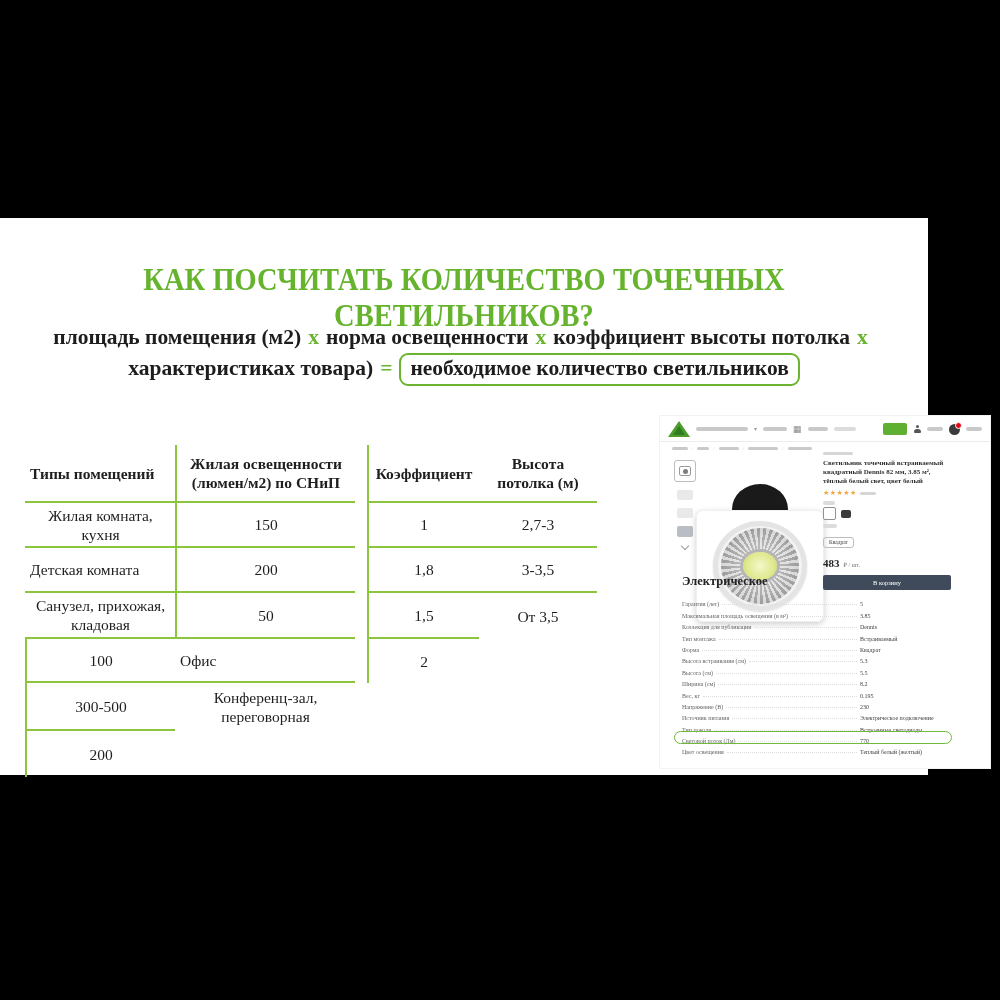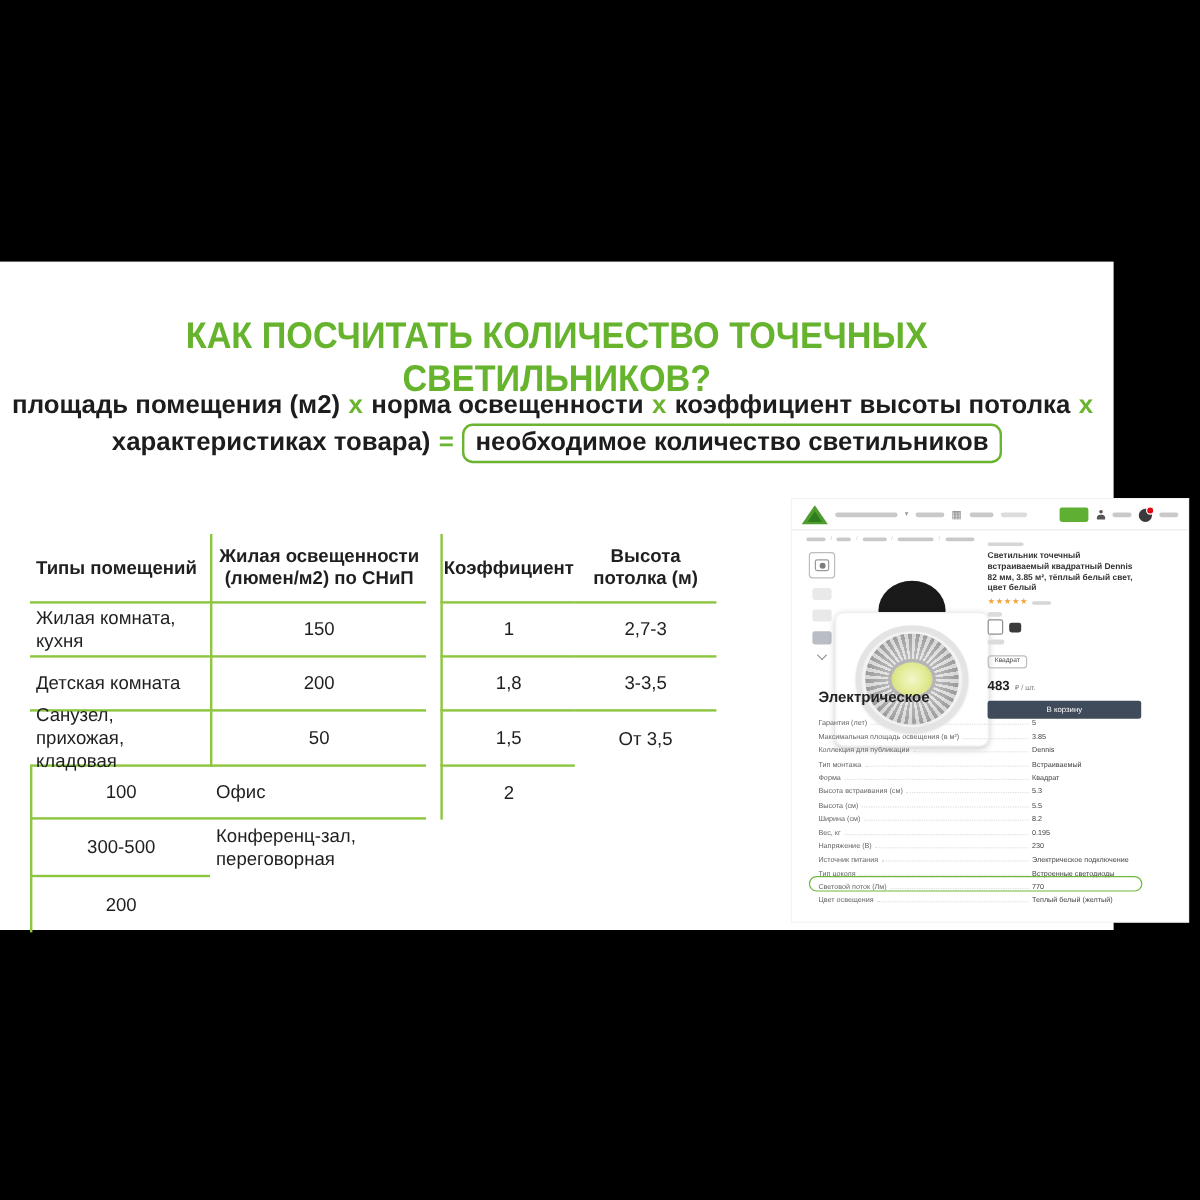"КАК ПОСЧИТАТЬ КОЛИЧЕСТВО ТОЧЕЧНЫХ" .content { font-family: none -> Liberation Serif, serif }
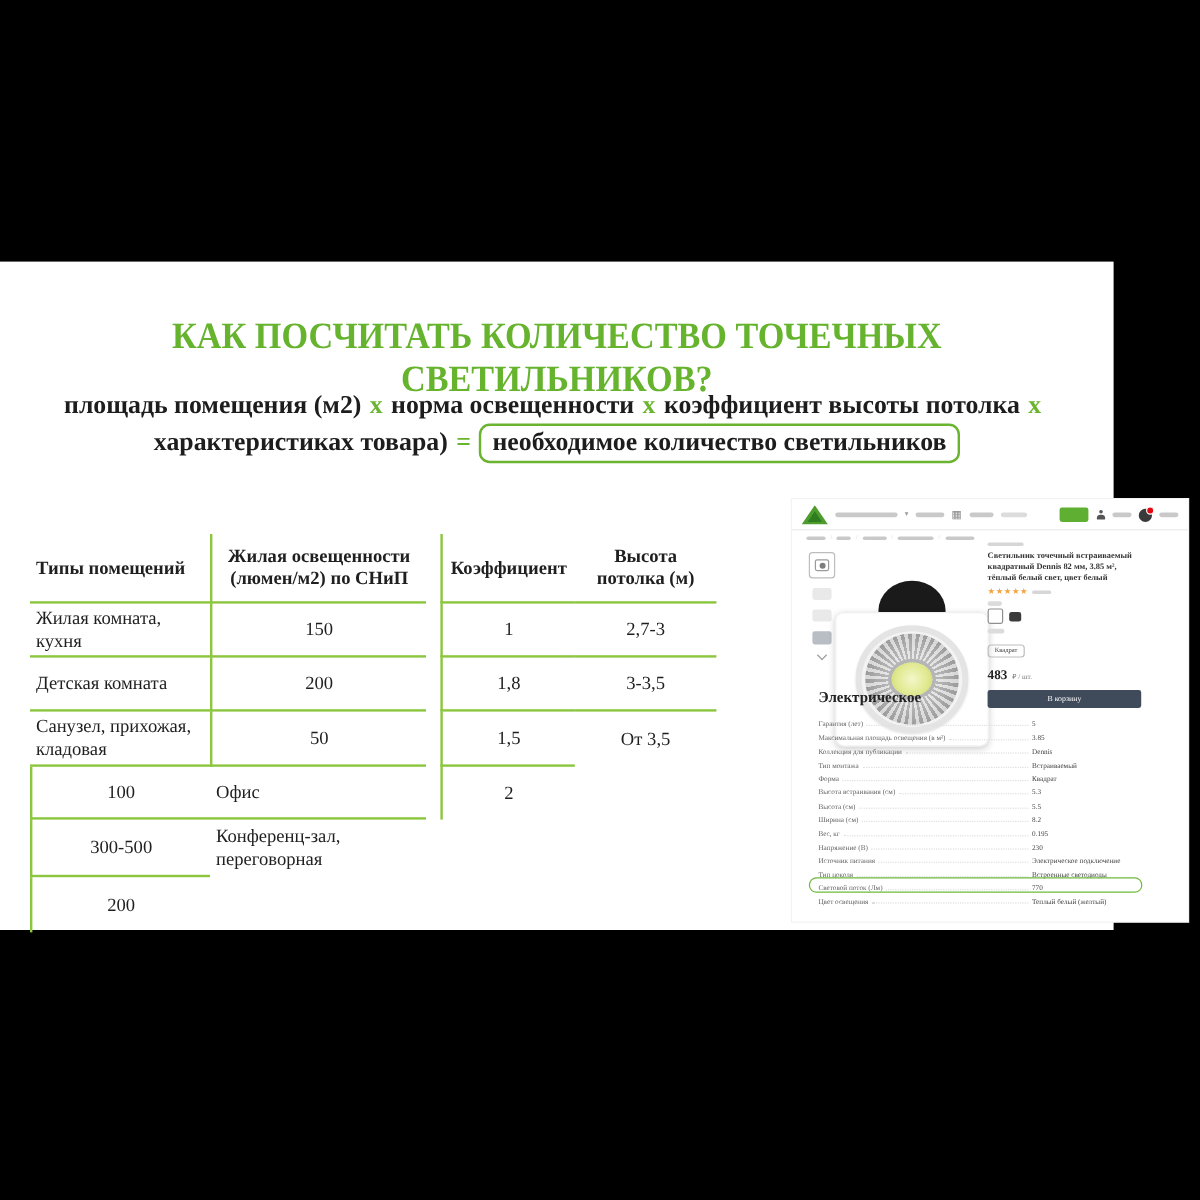"Типы помещений" .cell.lft { text-align: left -> center }
